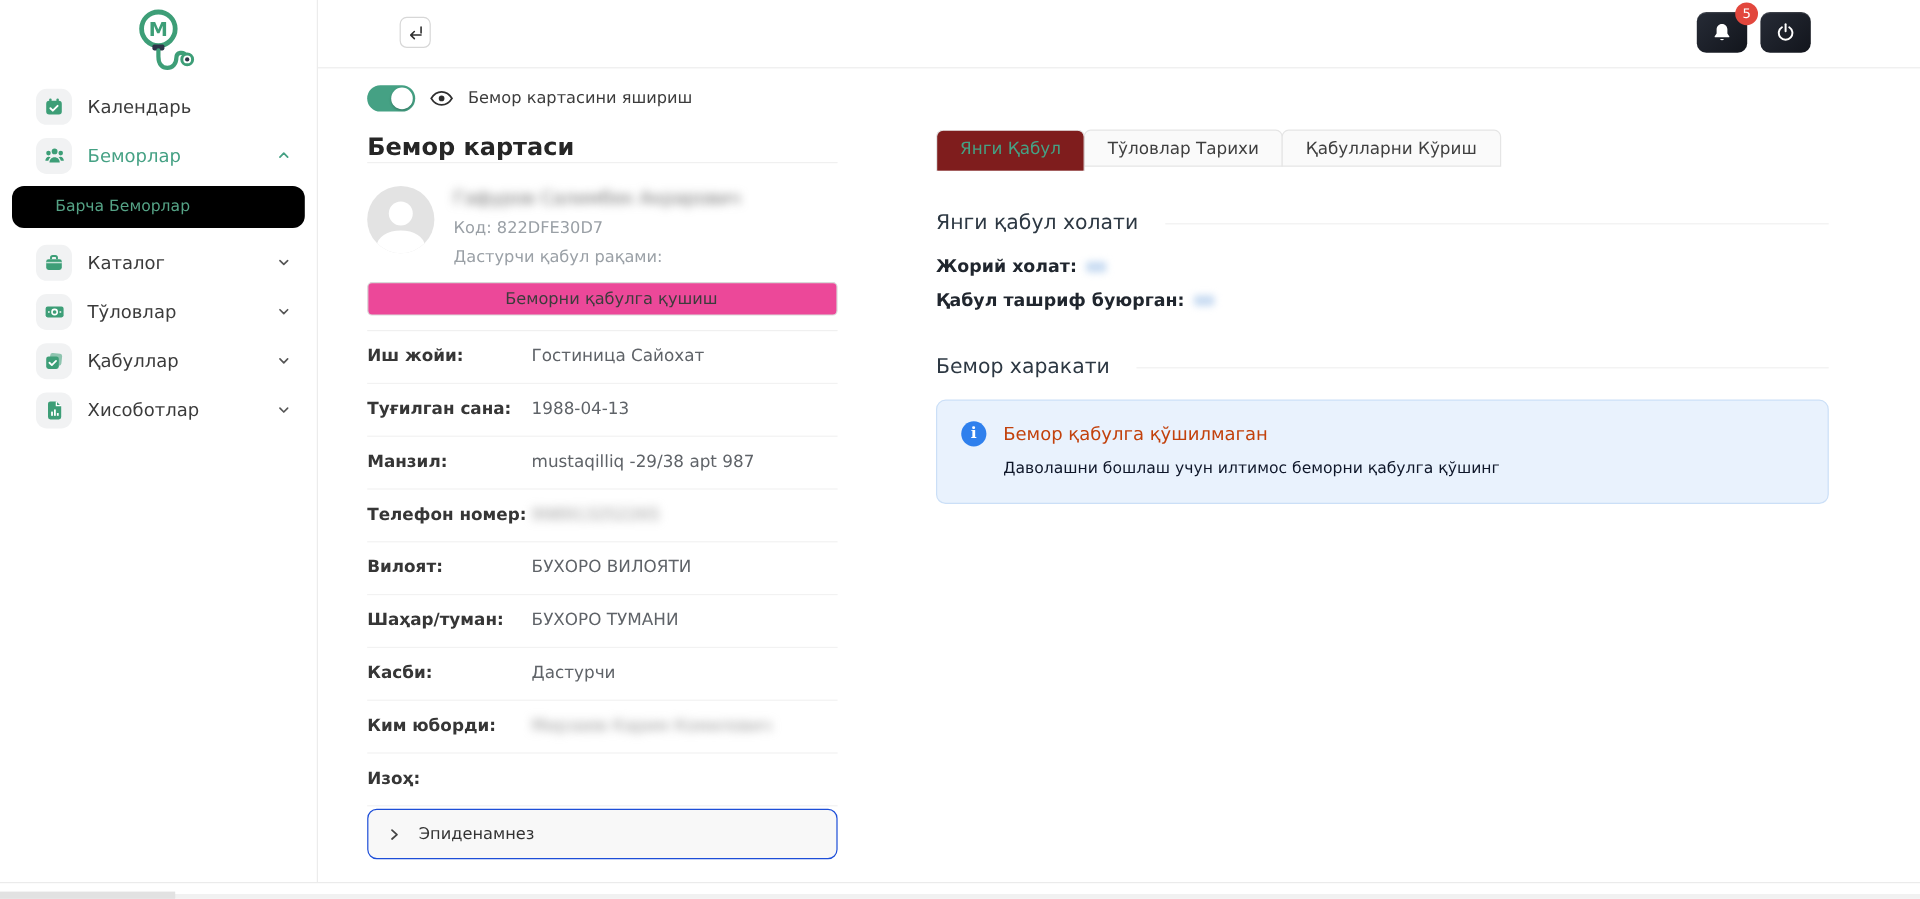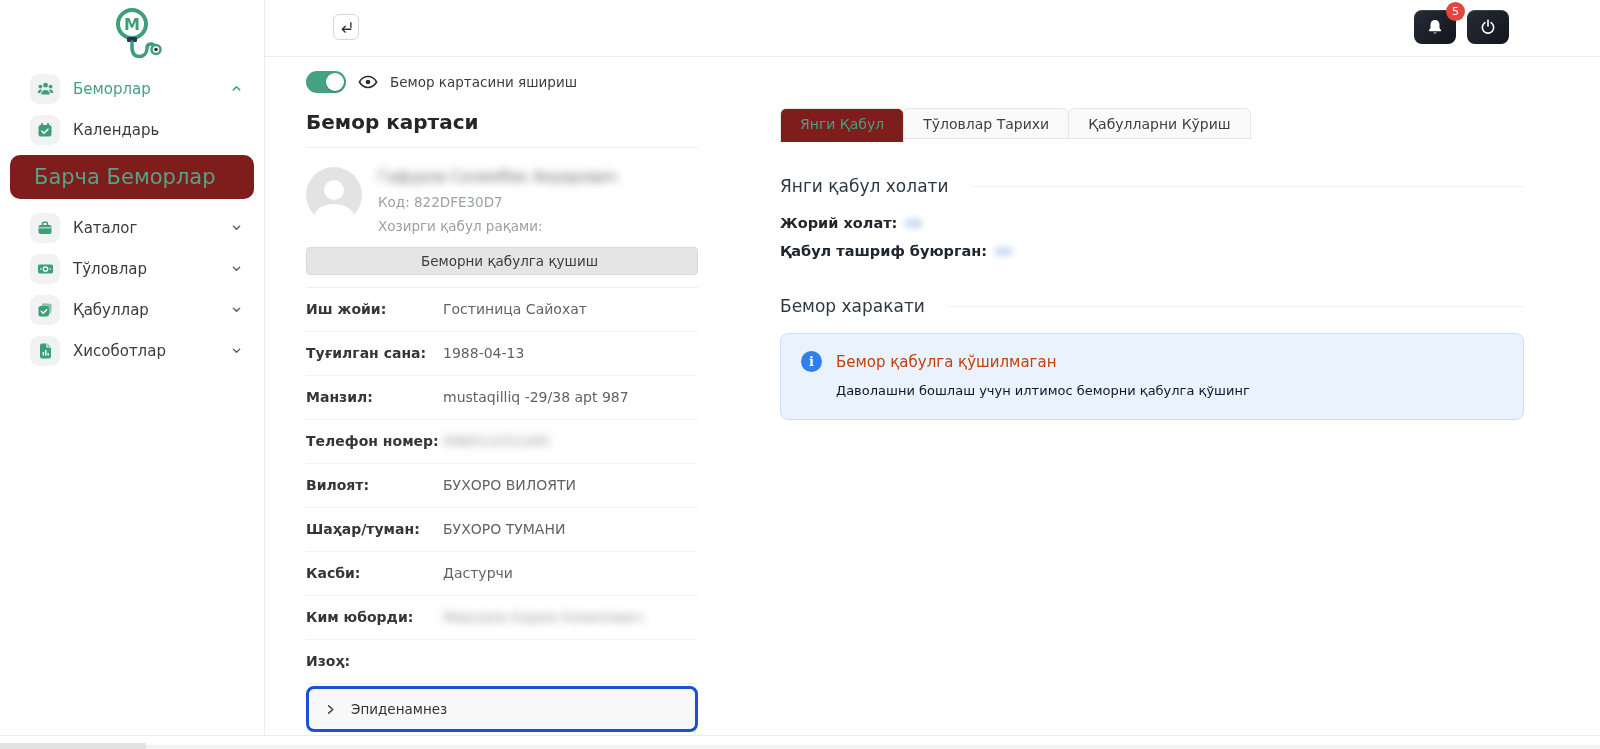"Беморлар" div.nav-item { order: before "Календарь" -> after "Календарь" }
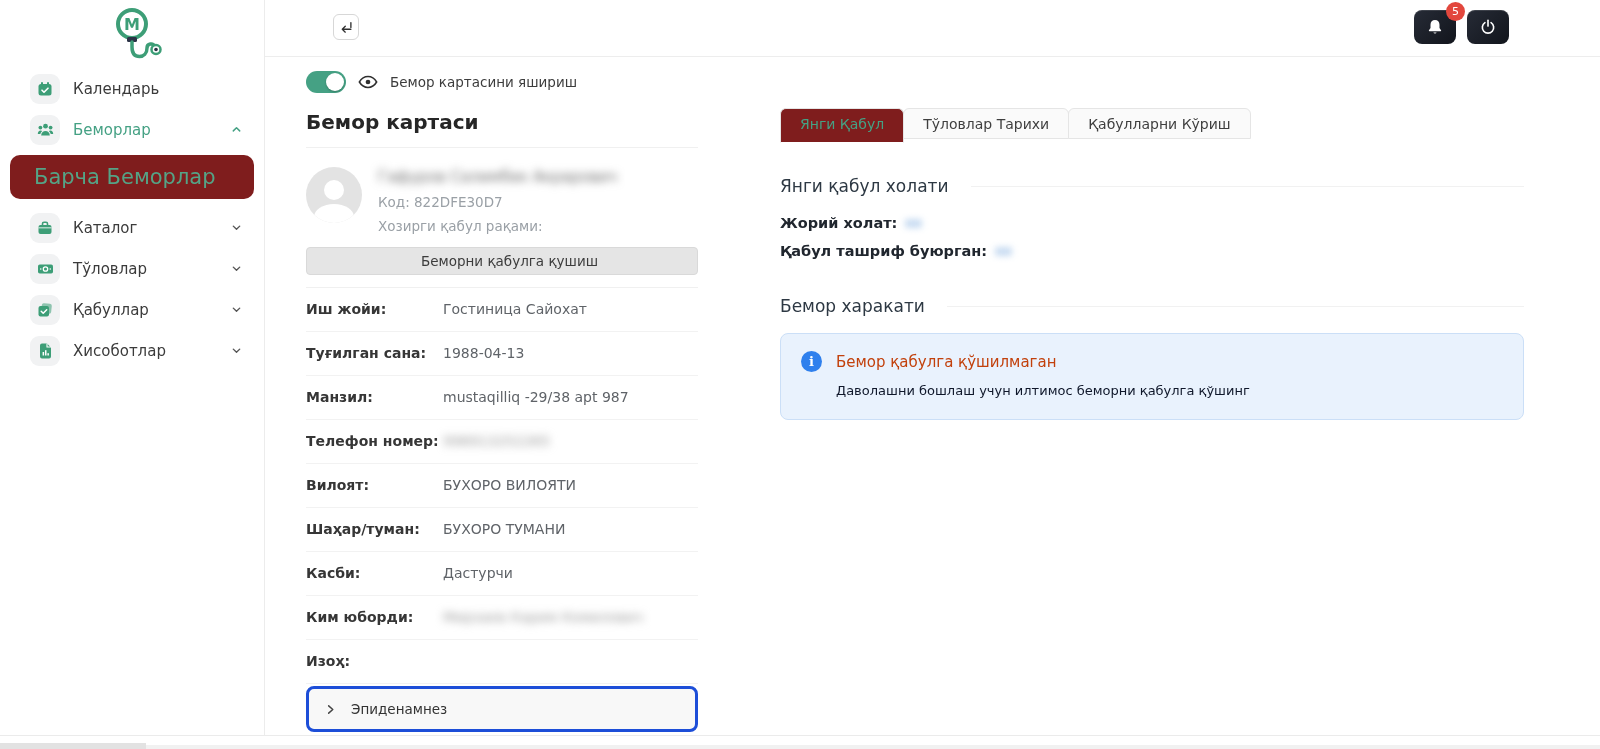"Бемор картаси" .card-title { padding-bottom: 13px -> 1px }
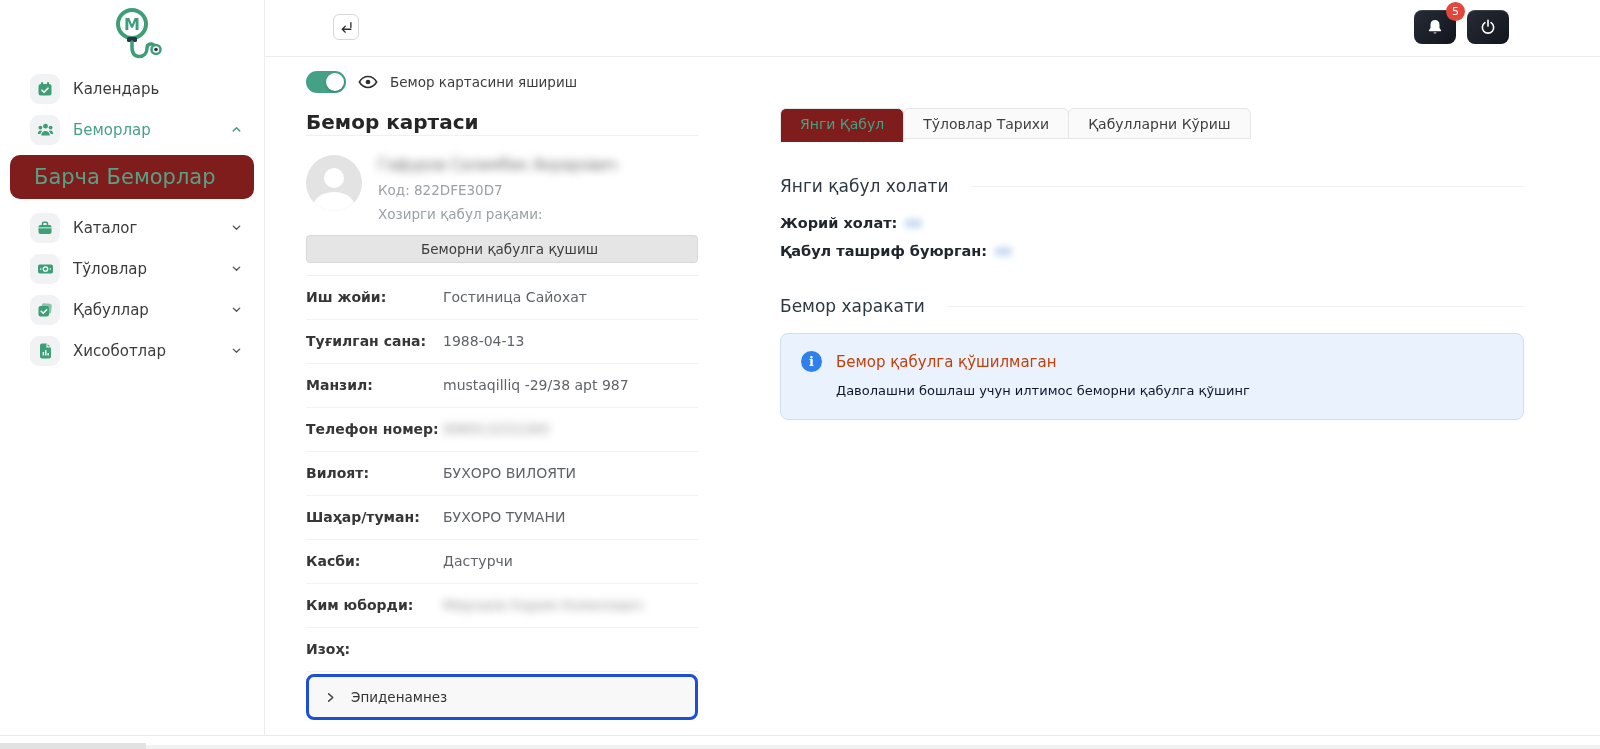"Барча Беморлар" .sub-item { background: #7f1d1d -> #000000; font-size: 21px -> 13px; padding: 10px 24px -> 10px 36px }
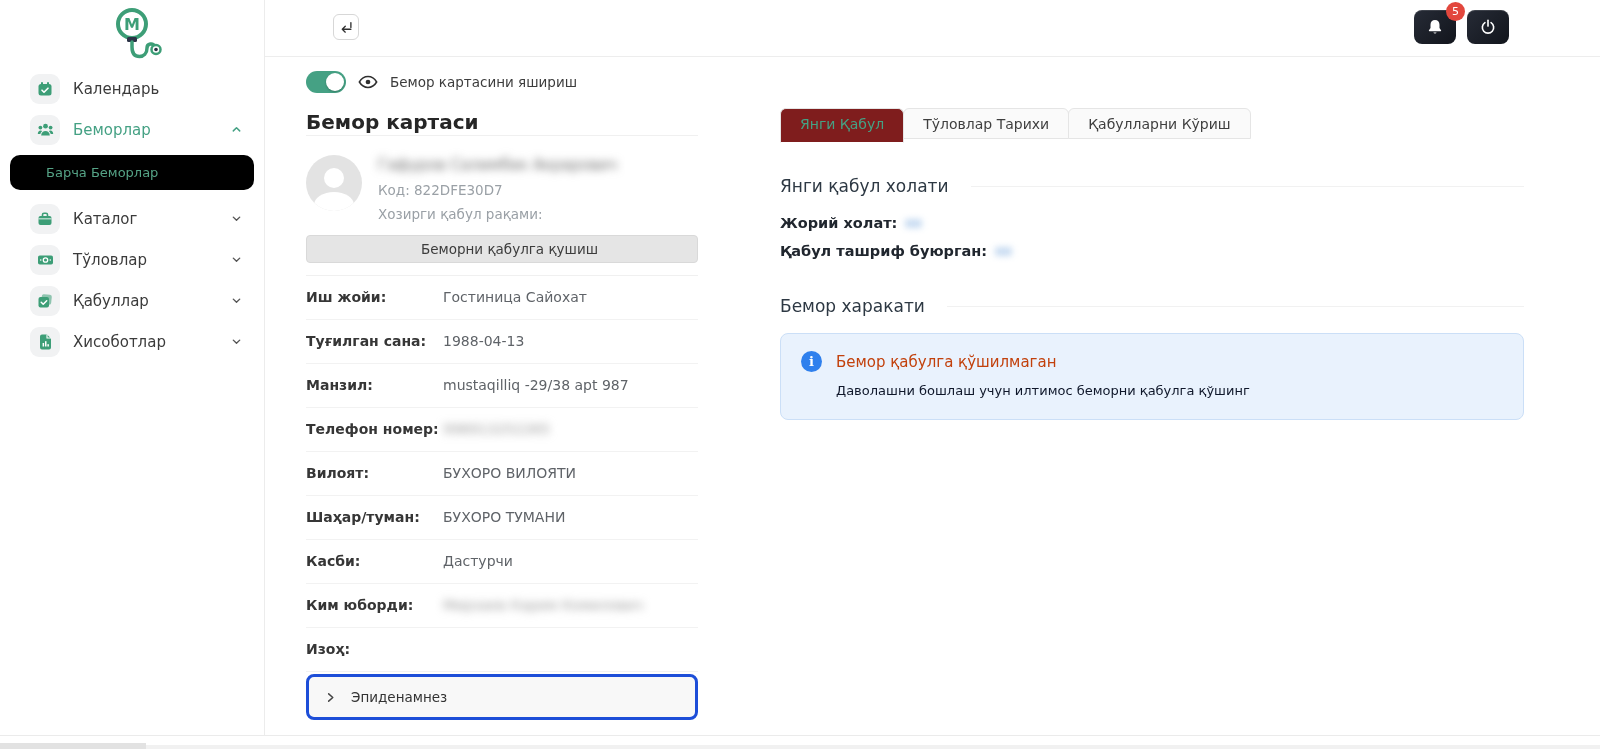"Хозирги қабул рақами:" div.p-visit { text: Хозирги -> Дастурчи }
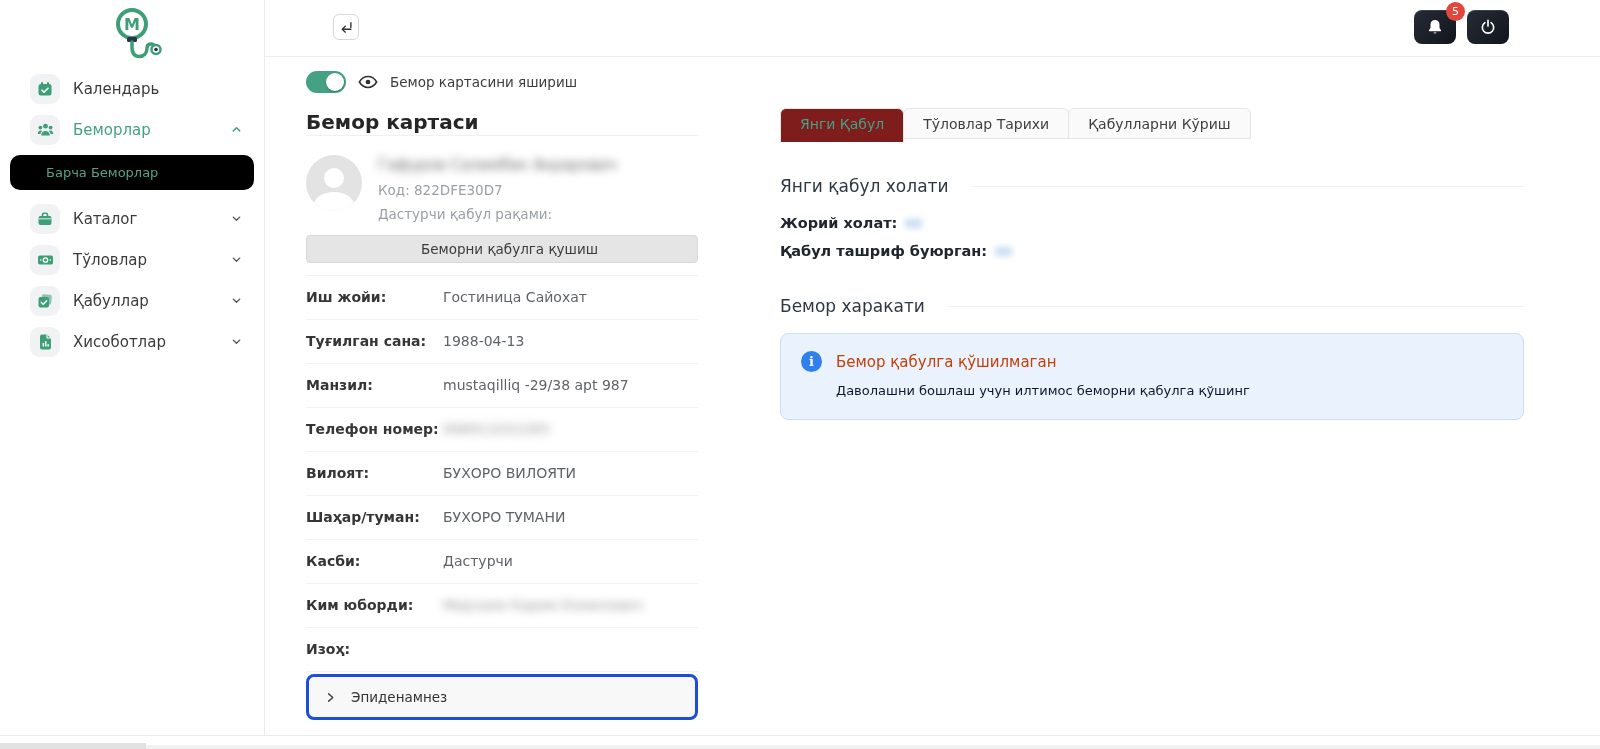"Беморни қабулга қушиш" .add-btn { background: #e5e5e5 -> #ec4899 }
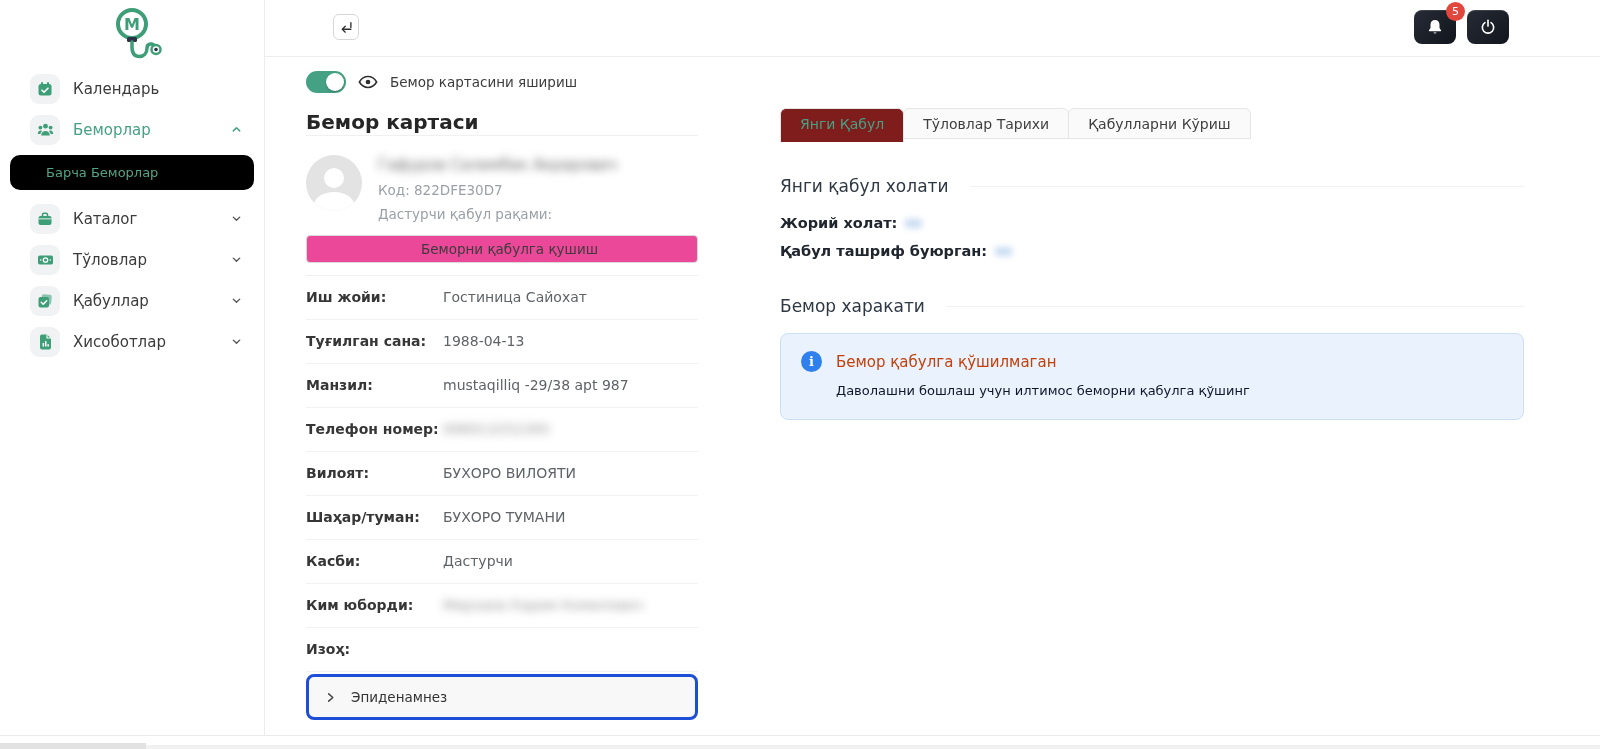"Эпиденамнез" .accordion { border: 3px solid #1d4ed8 -> 1px solid #1d4ed8 }
